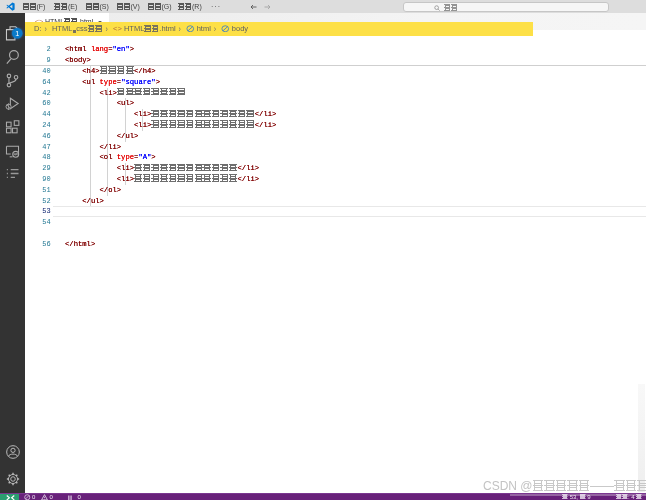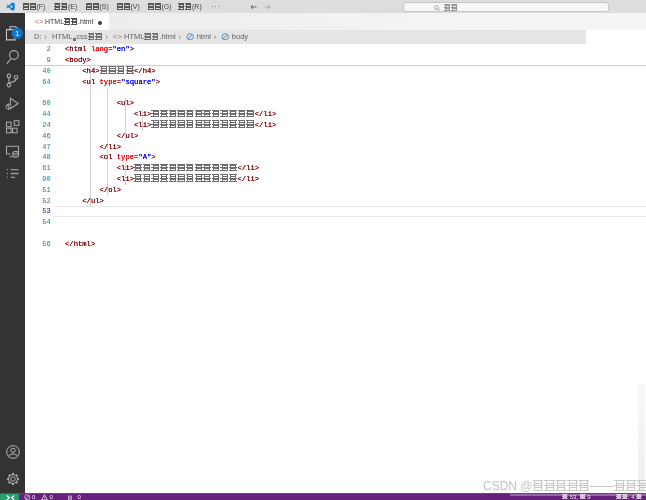"D: › HTML css ›" #bc { background: #e5e5e5 -> #fde047; top: 30px -> 22px; width: 561px -> 508px }
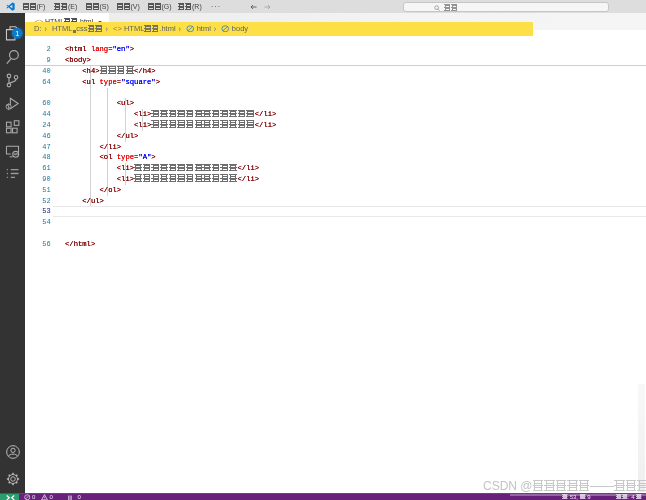"42" div.row { html: none -> <div> <span>42</span> <span>&nbsp;&nbsp;&nbsp;&nbsp;&nbsp;&nbsp;&nbsp;&nbsp;<span>&lt;li&gt;</span><i></i><i></i><i></i><i></i><i></i><i></i><i></i><i></i></span> </div> }
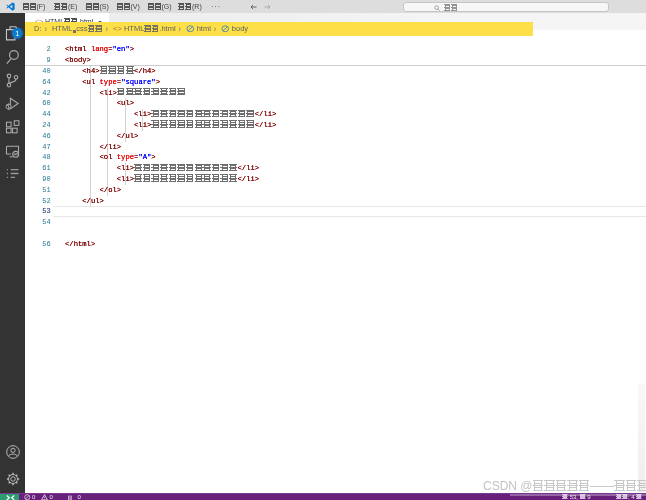"61" span.ln { text: 61 -> 29 }
